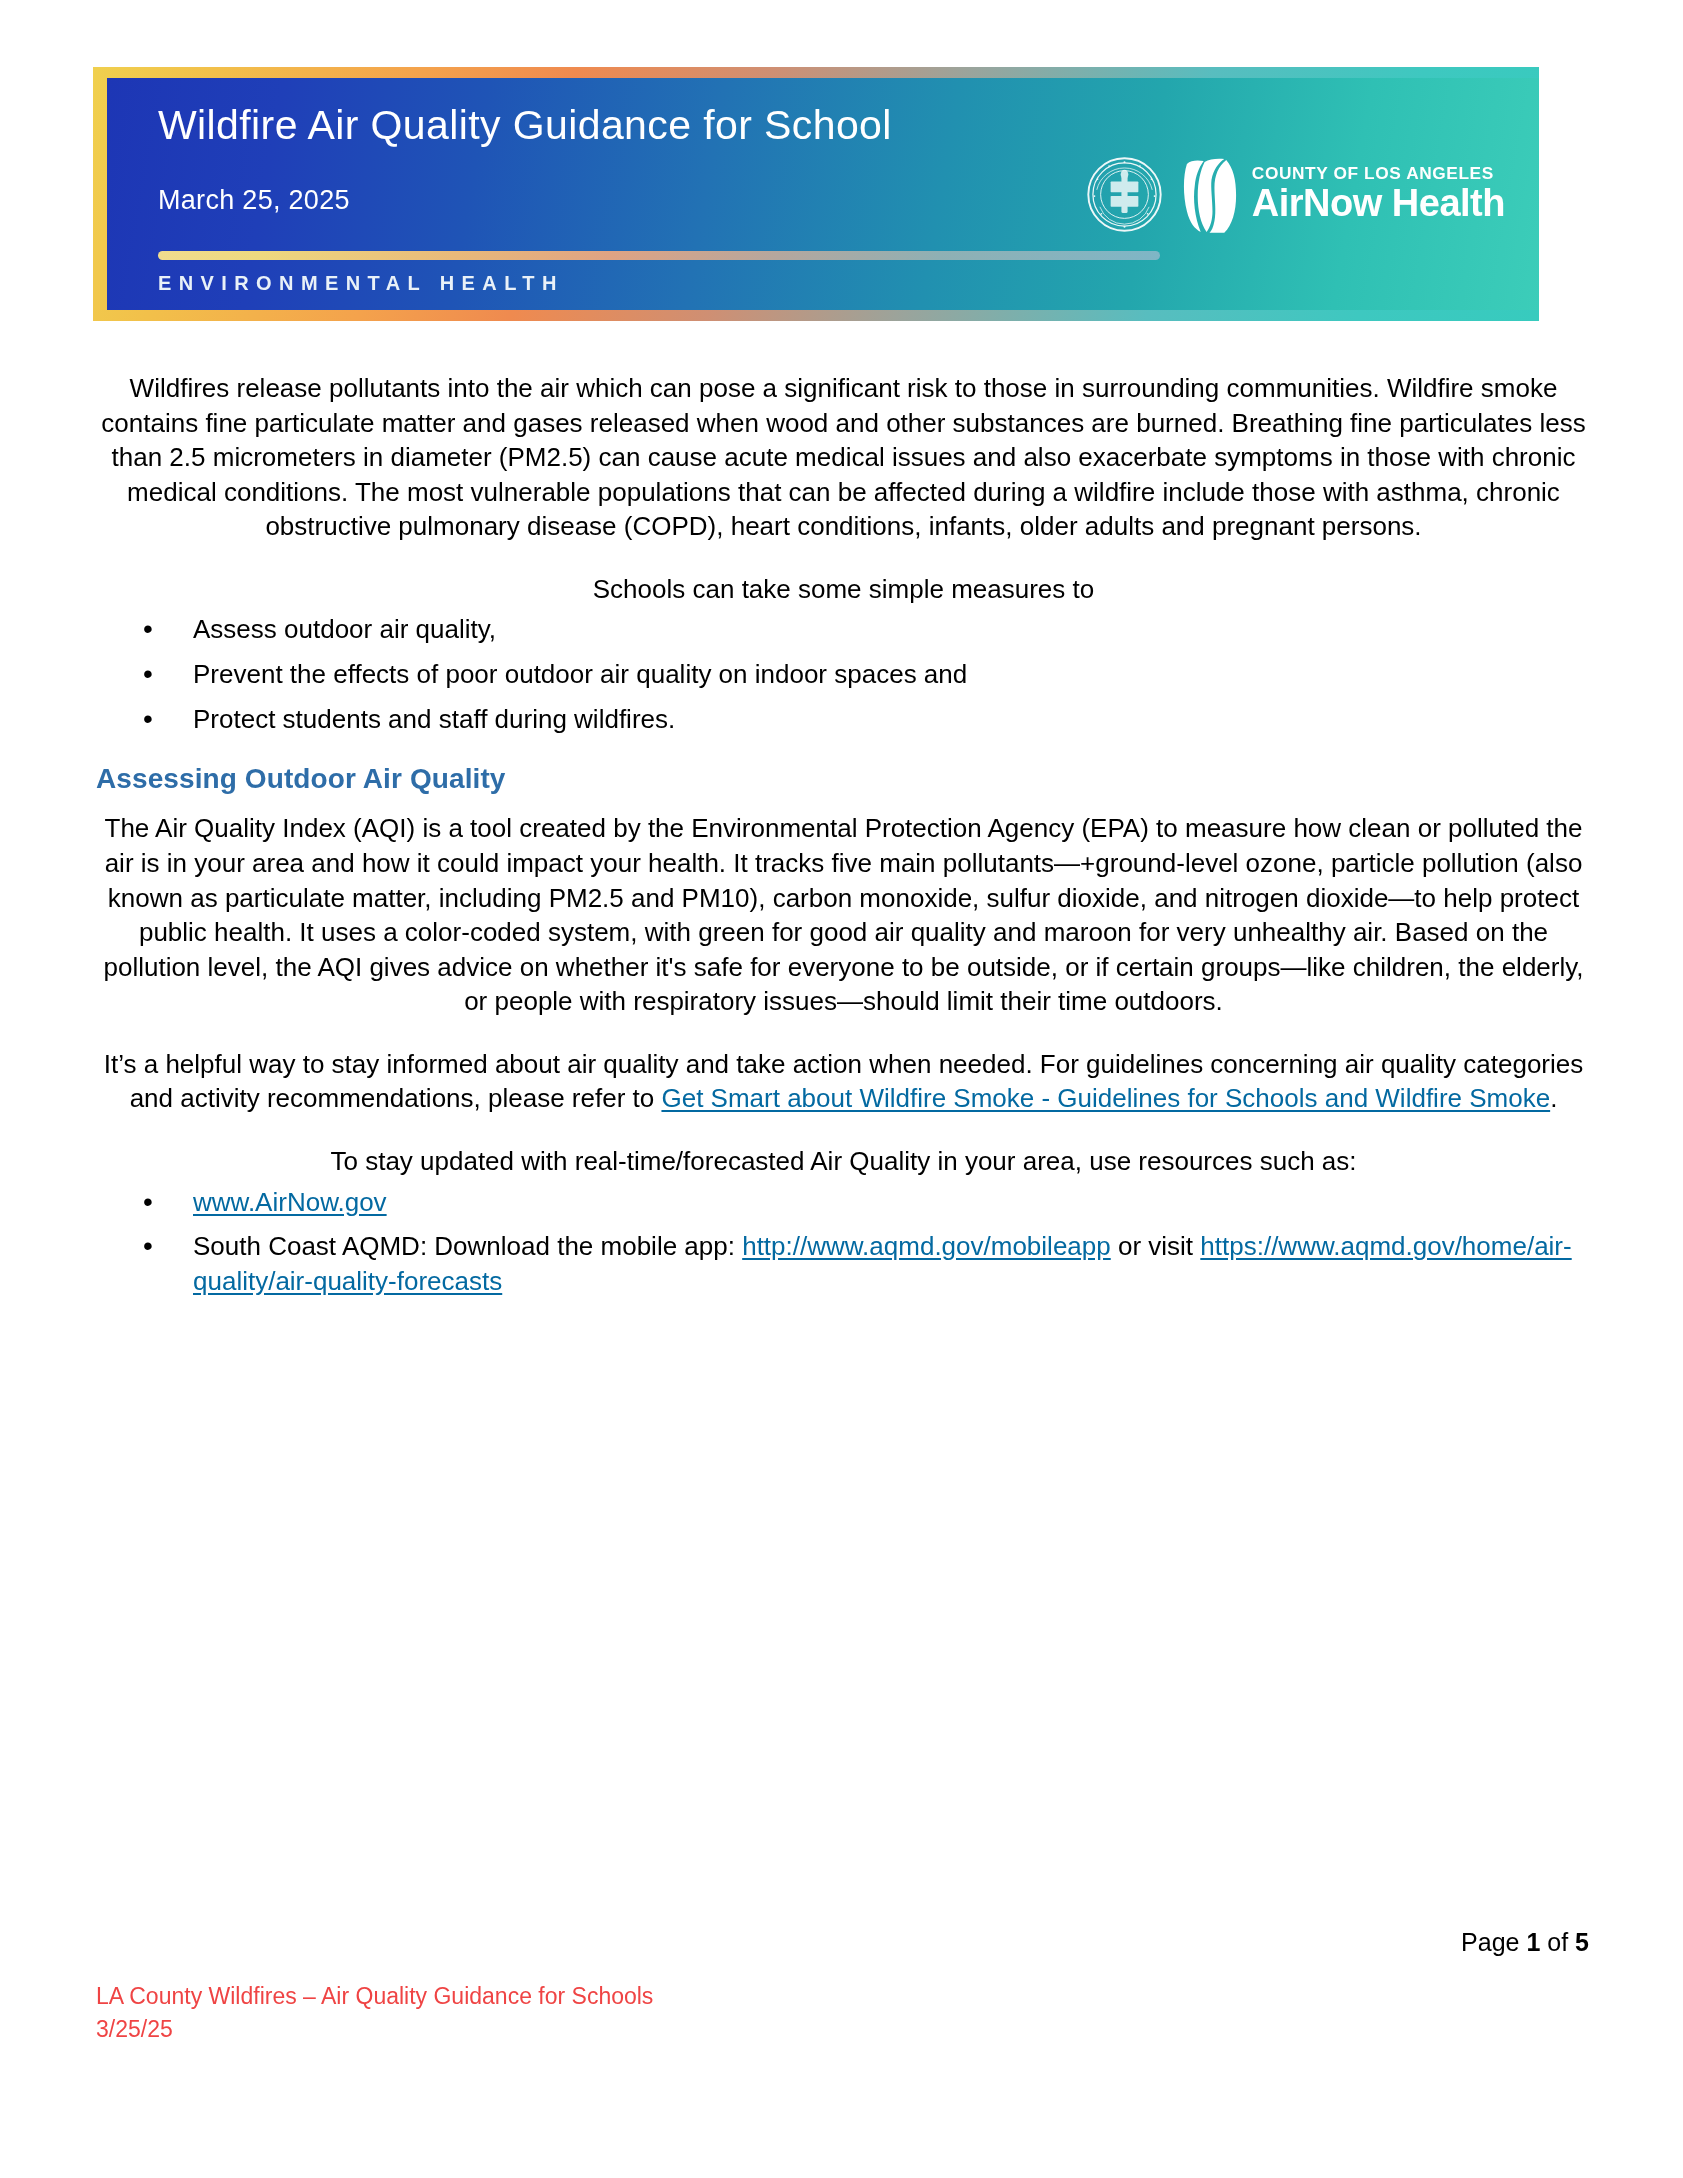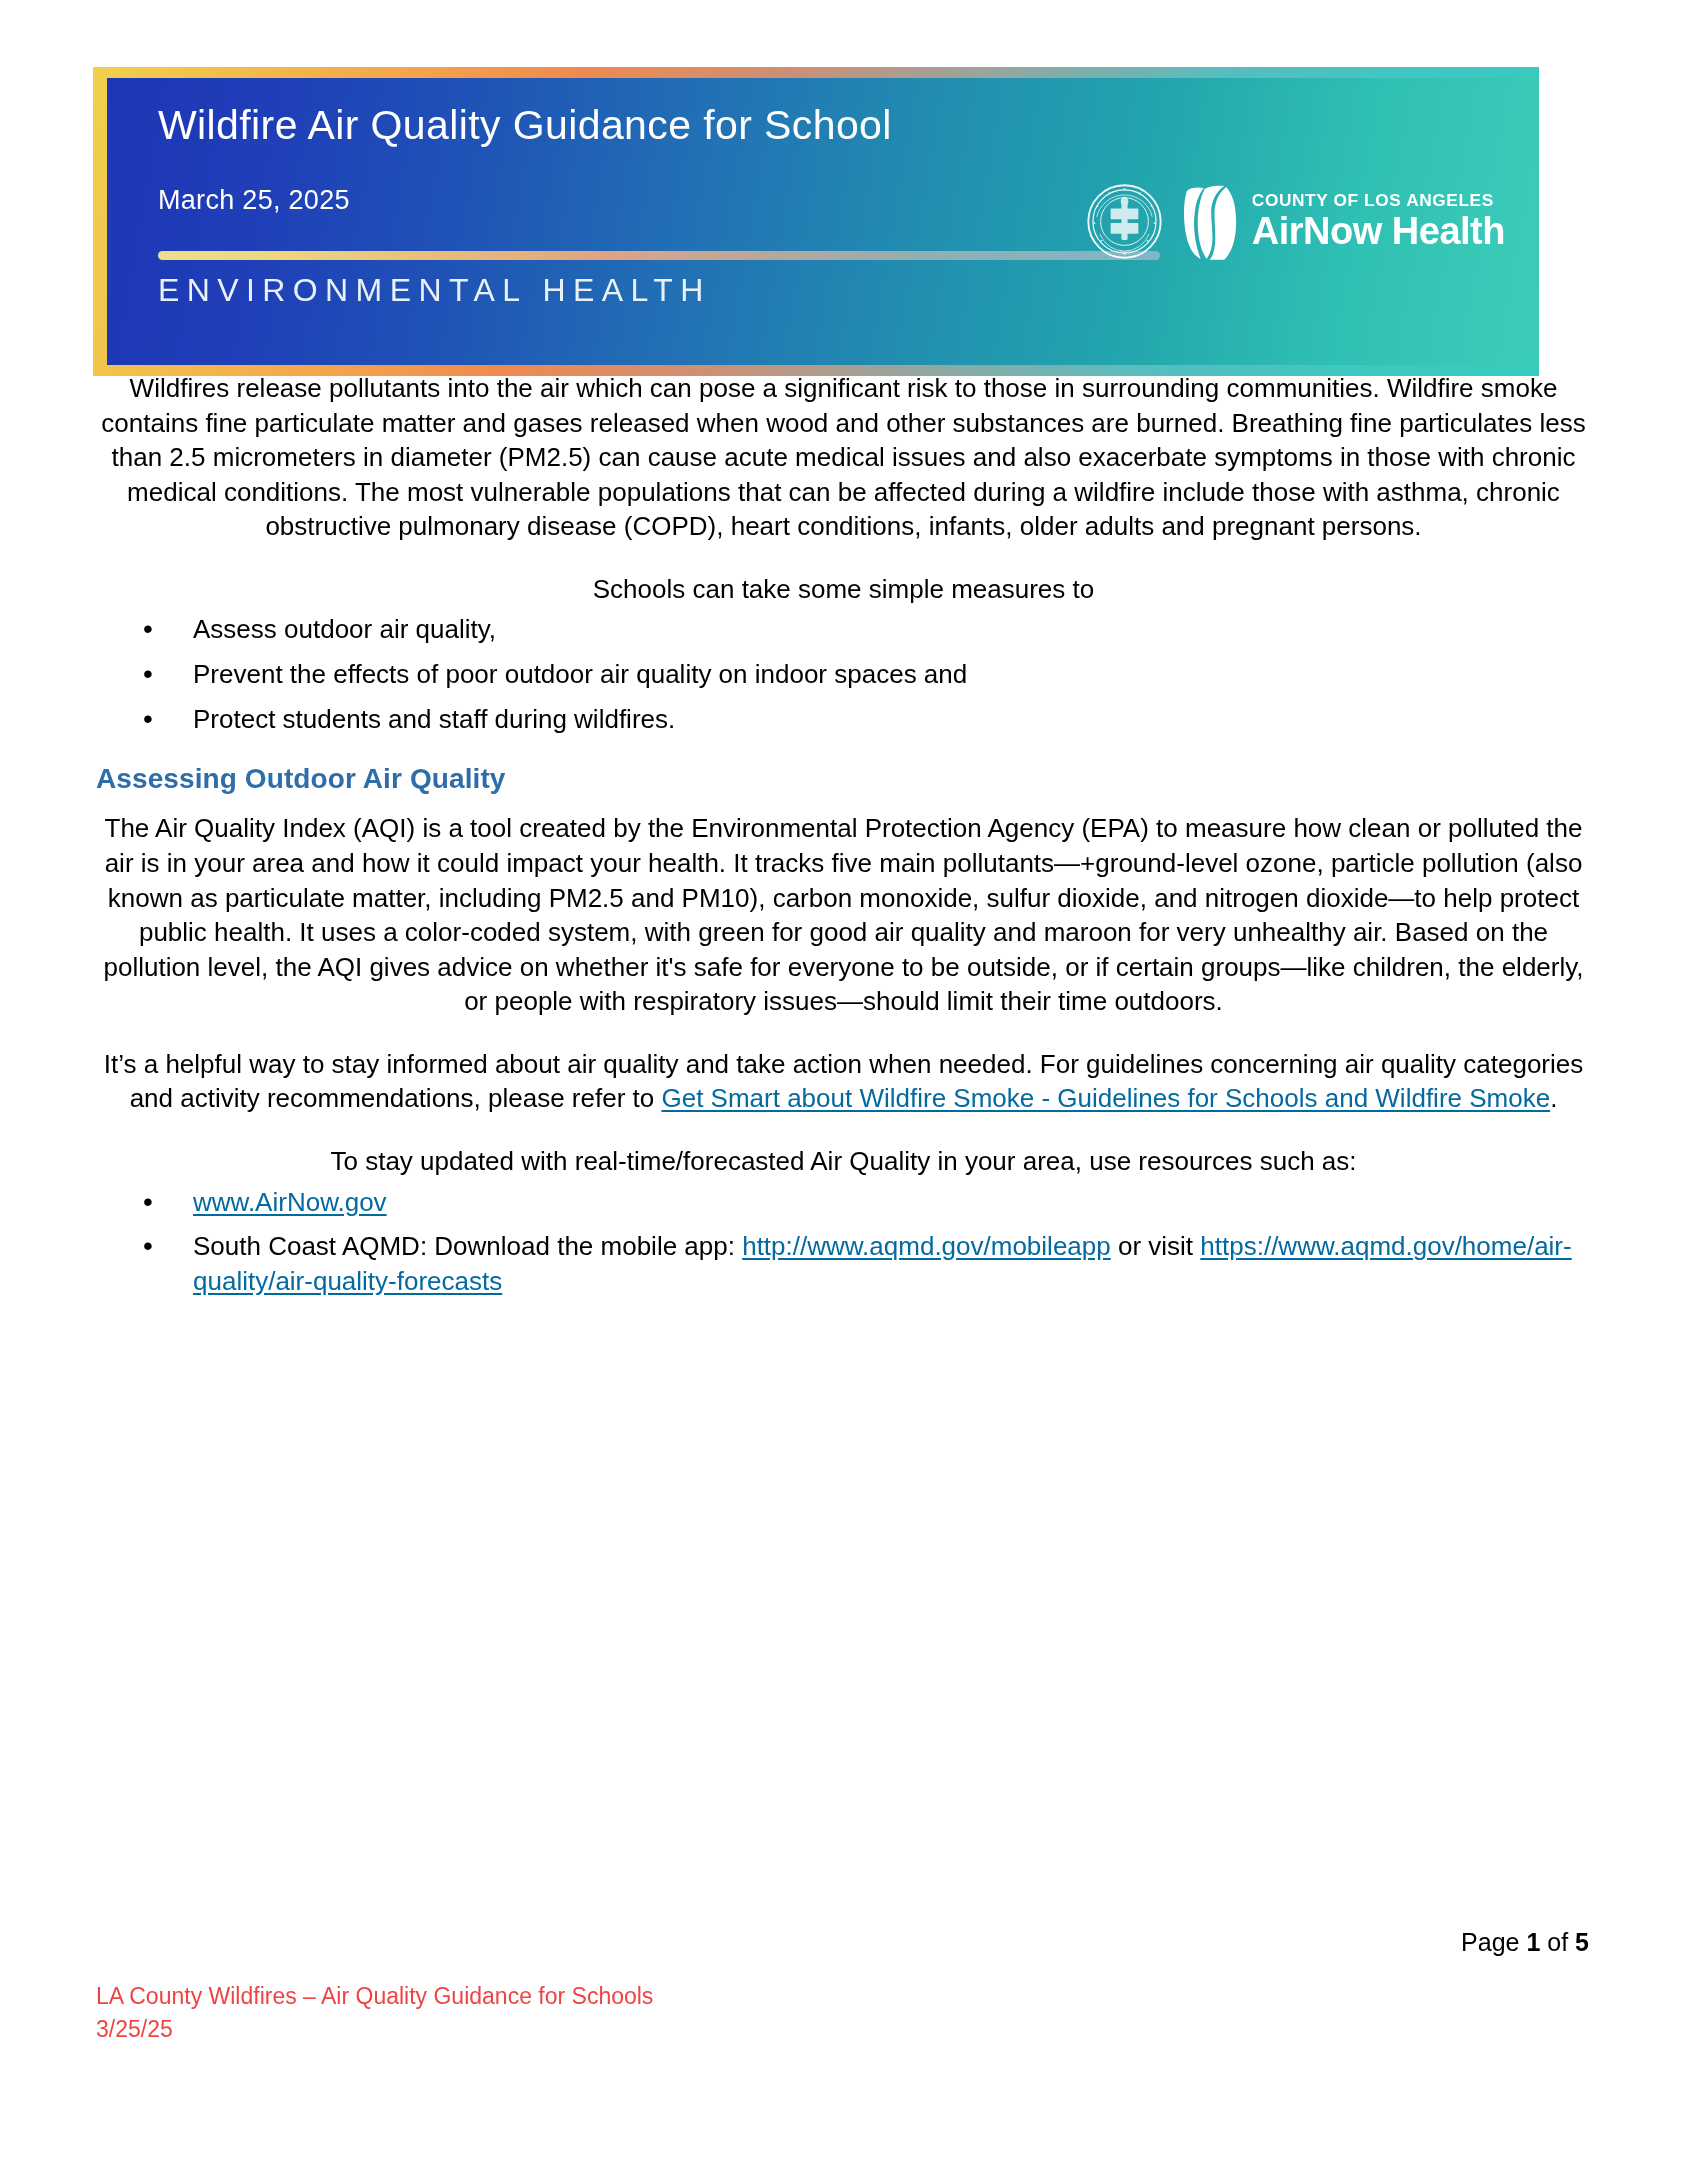"Wildfire Air Quality Guidance for" .banner-wrap { height: 309px -> 254px }
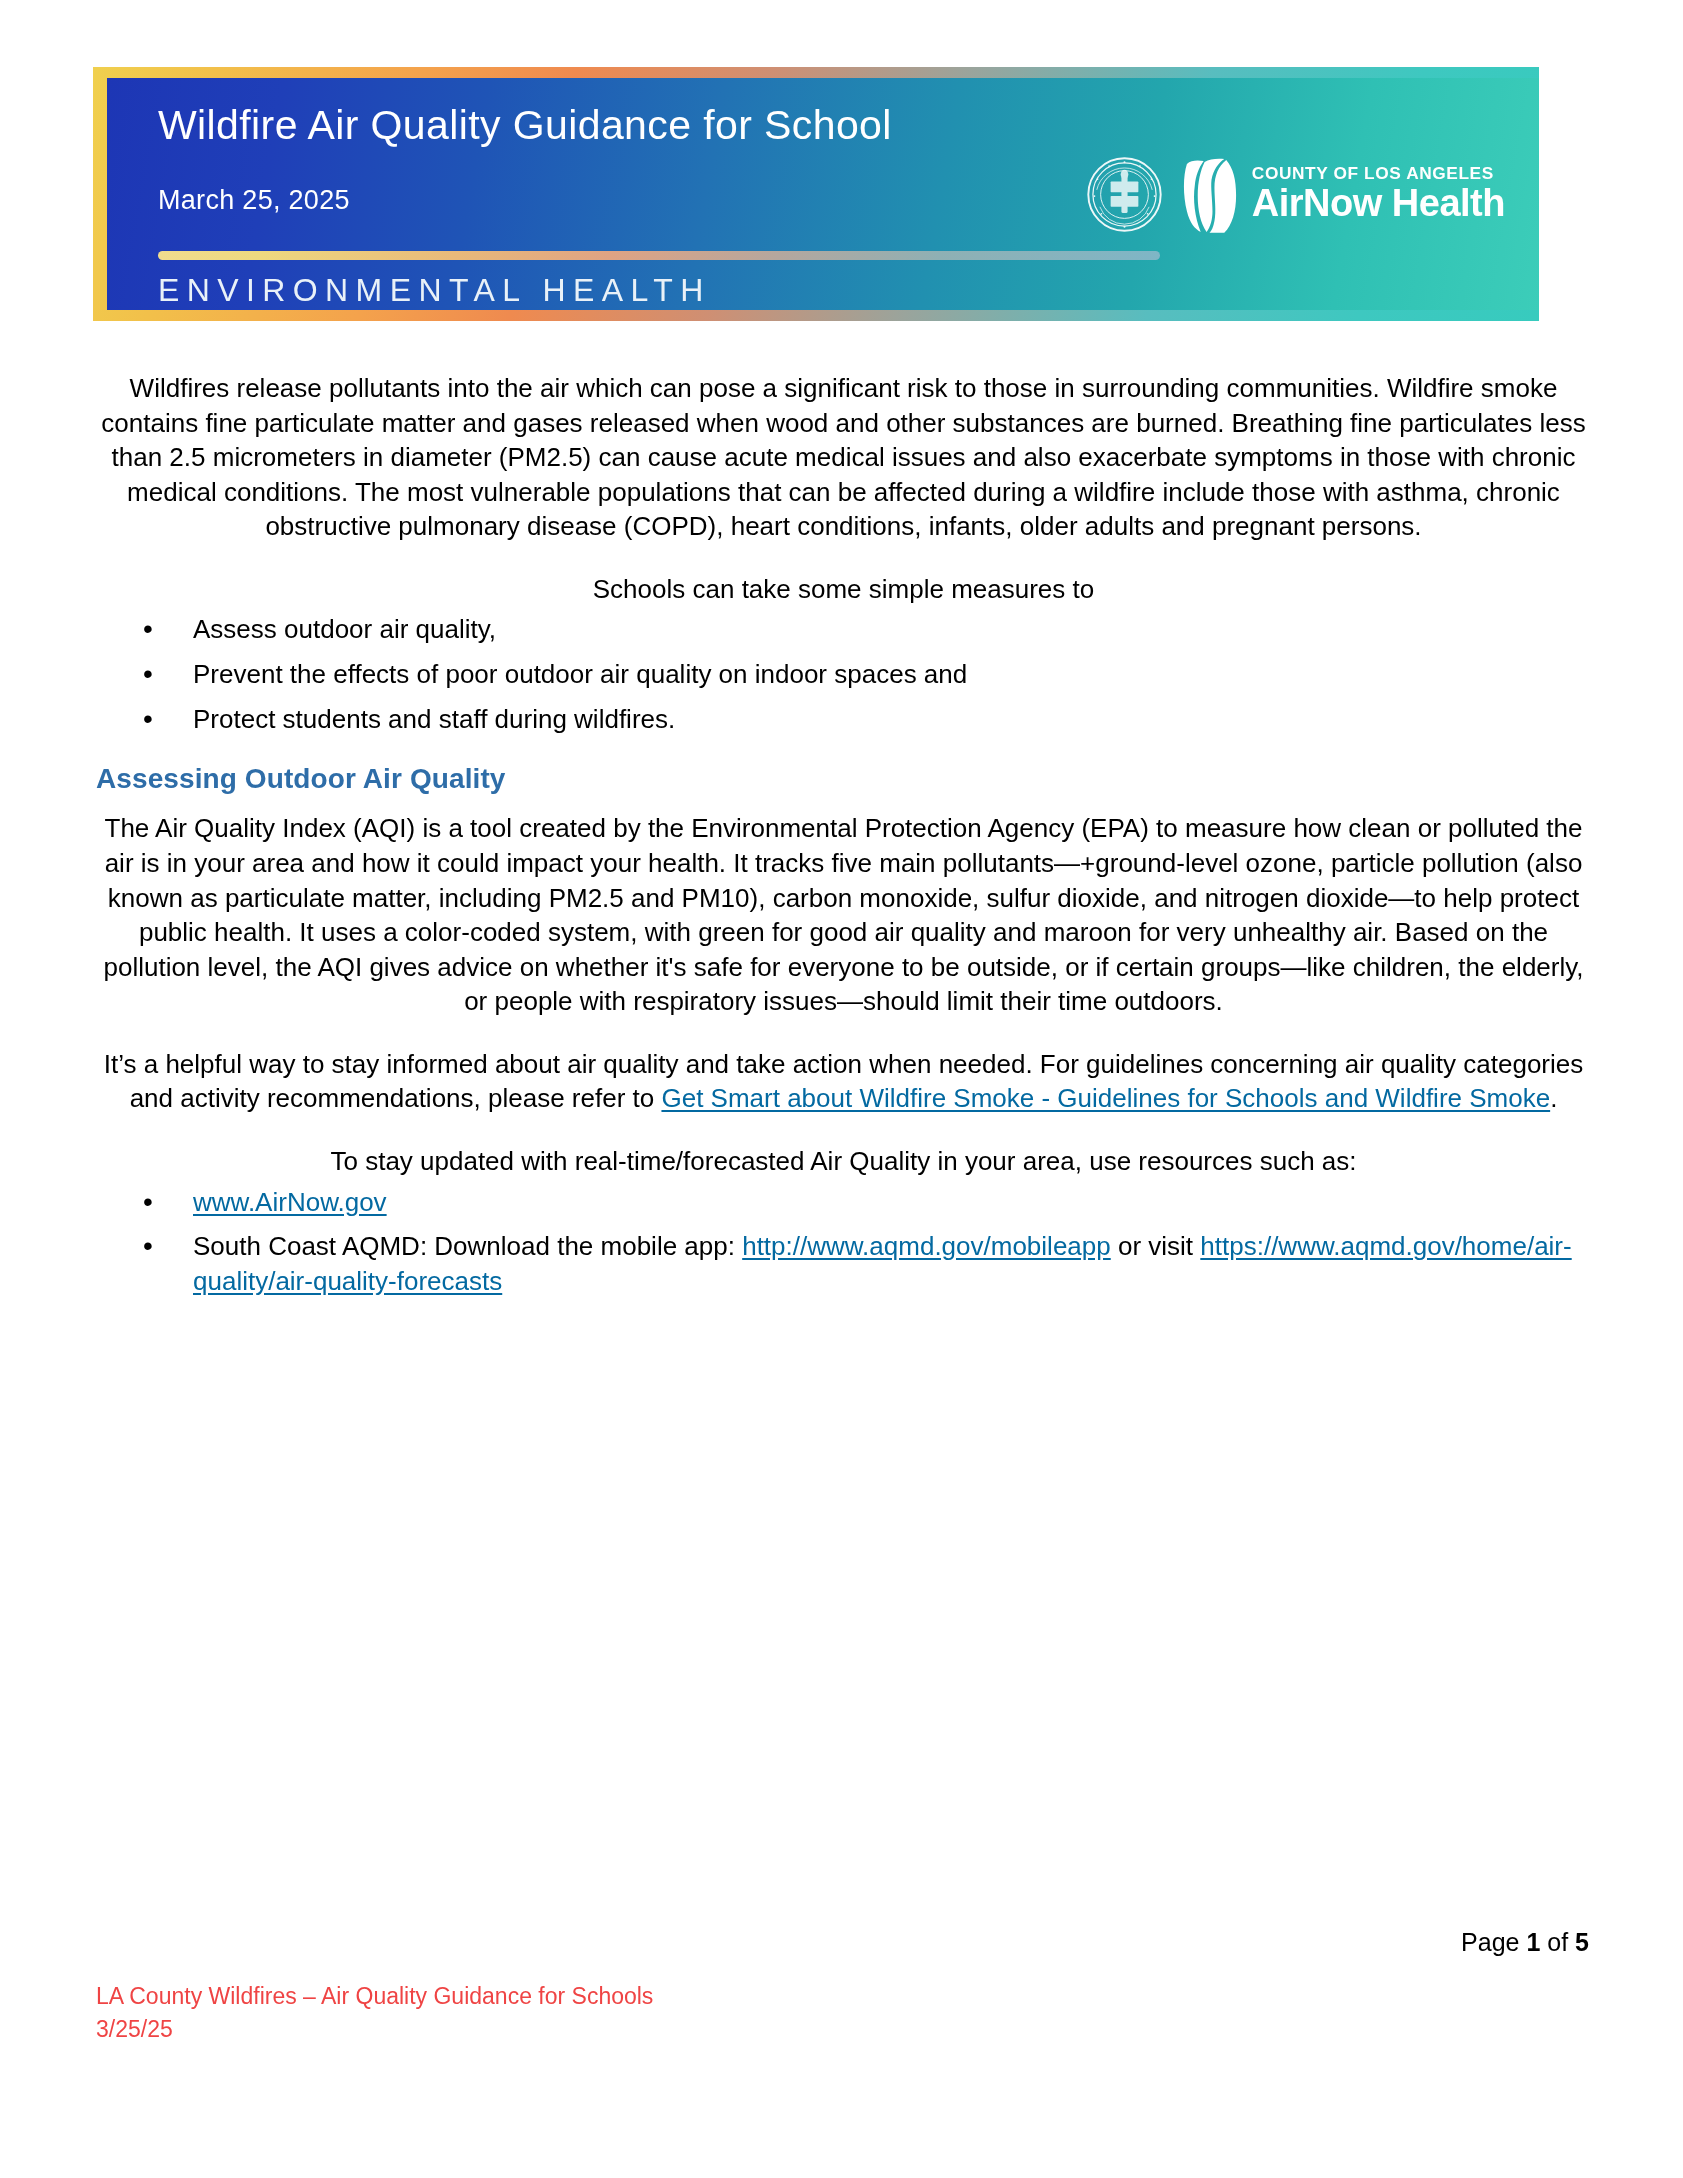"ENVIRONMENTAL HEALTH" .banner-sub { font-size: 32px -> 20px; font-weight: 400 -> 700 }
